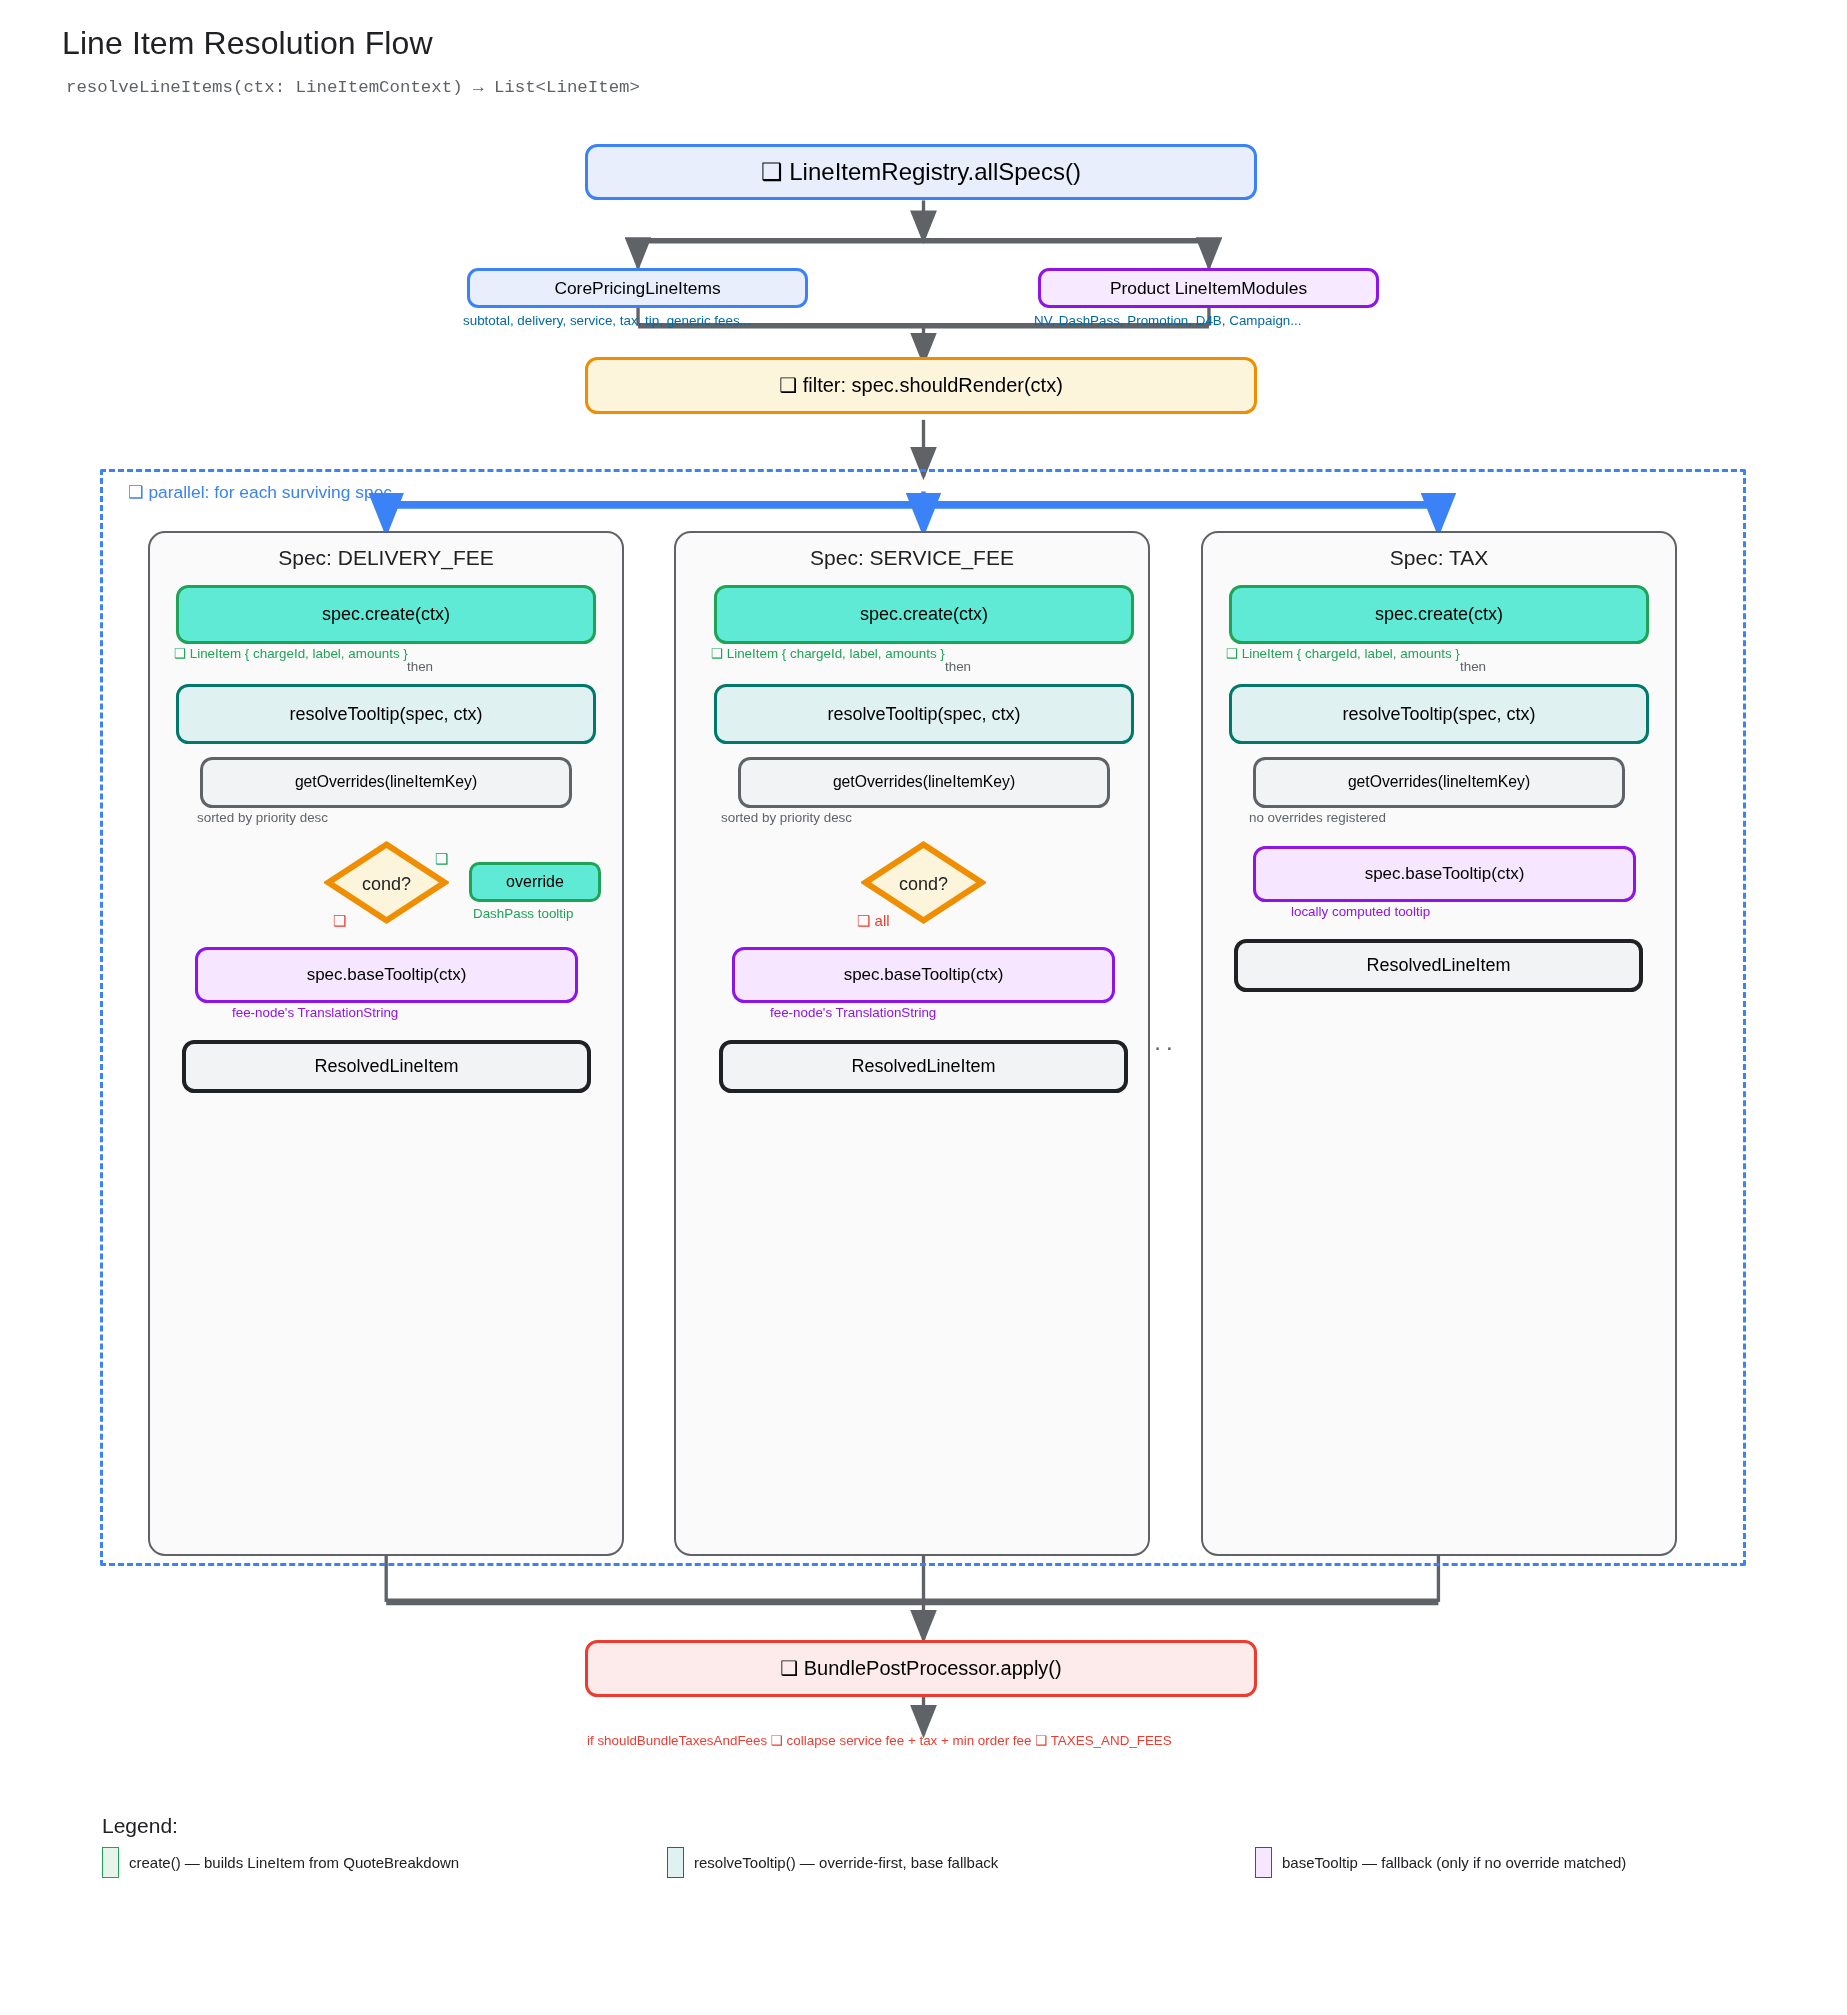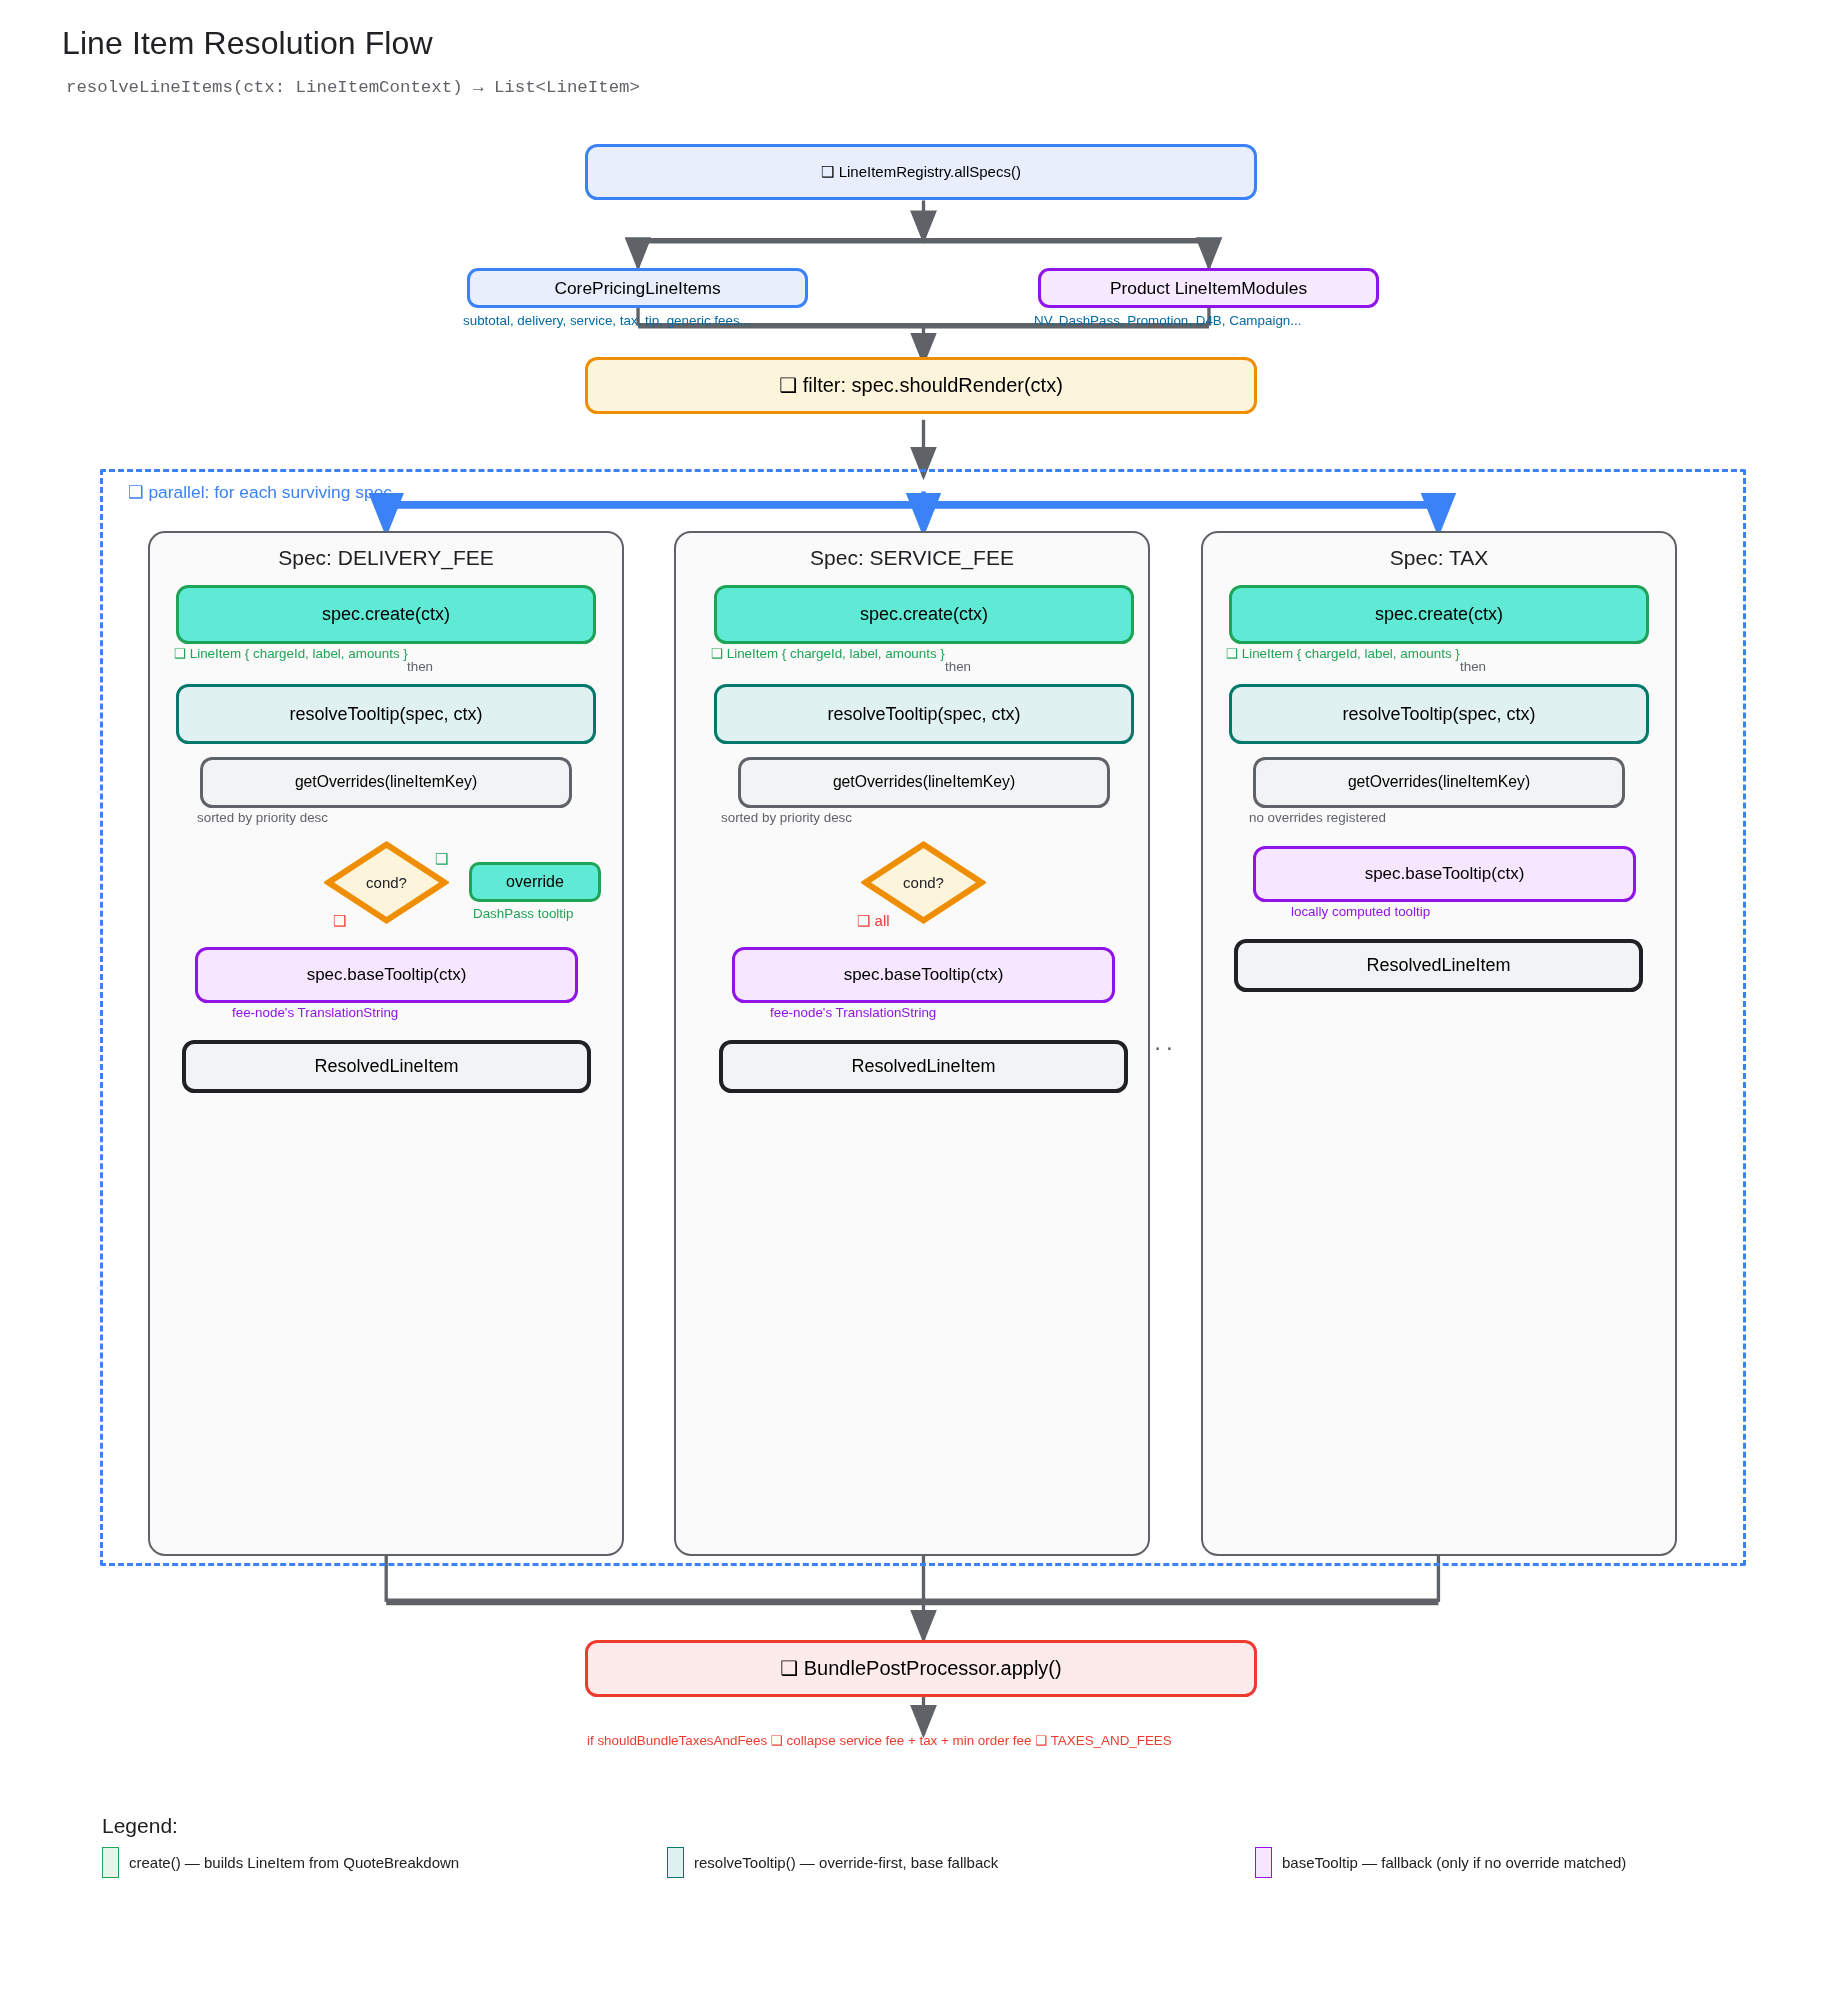"❑ LineItemRegistry.allSpecs()" span { font-size: 15px -> 24px }
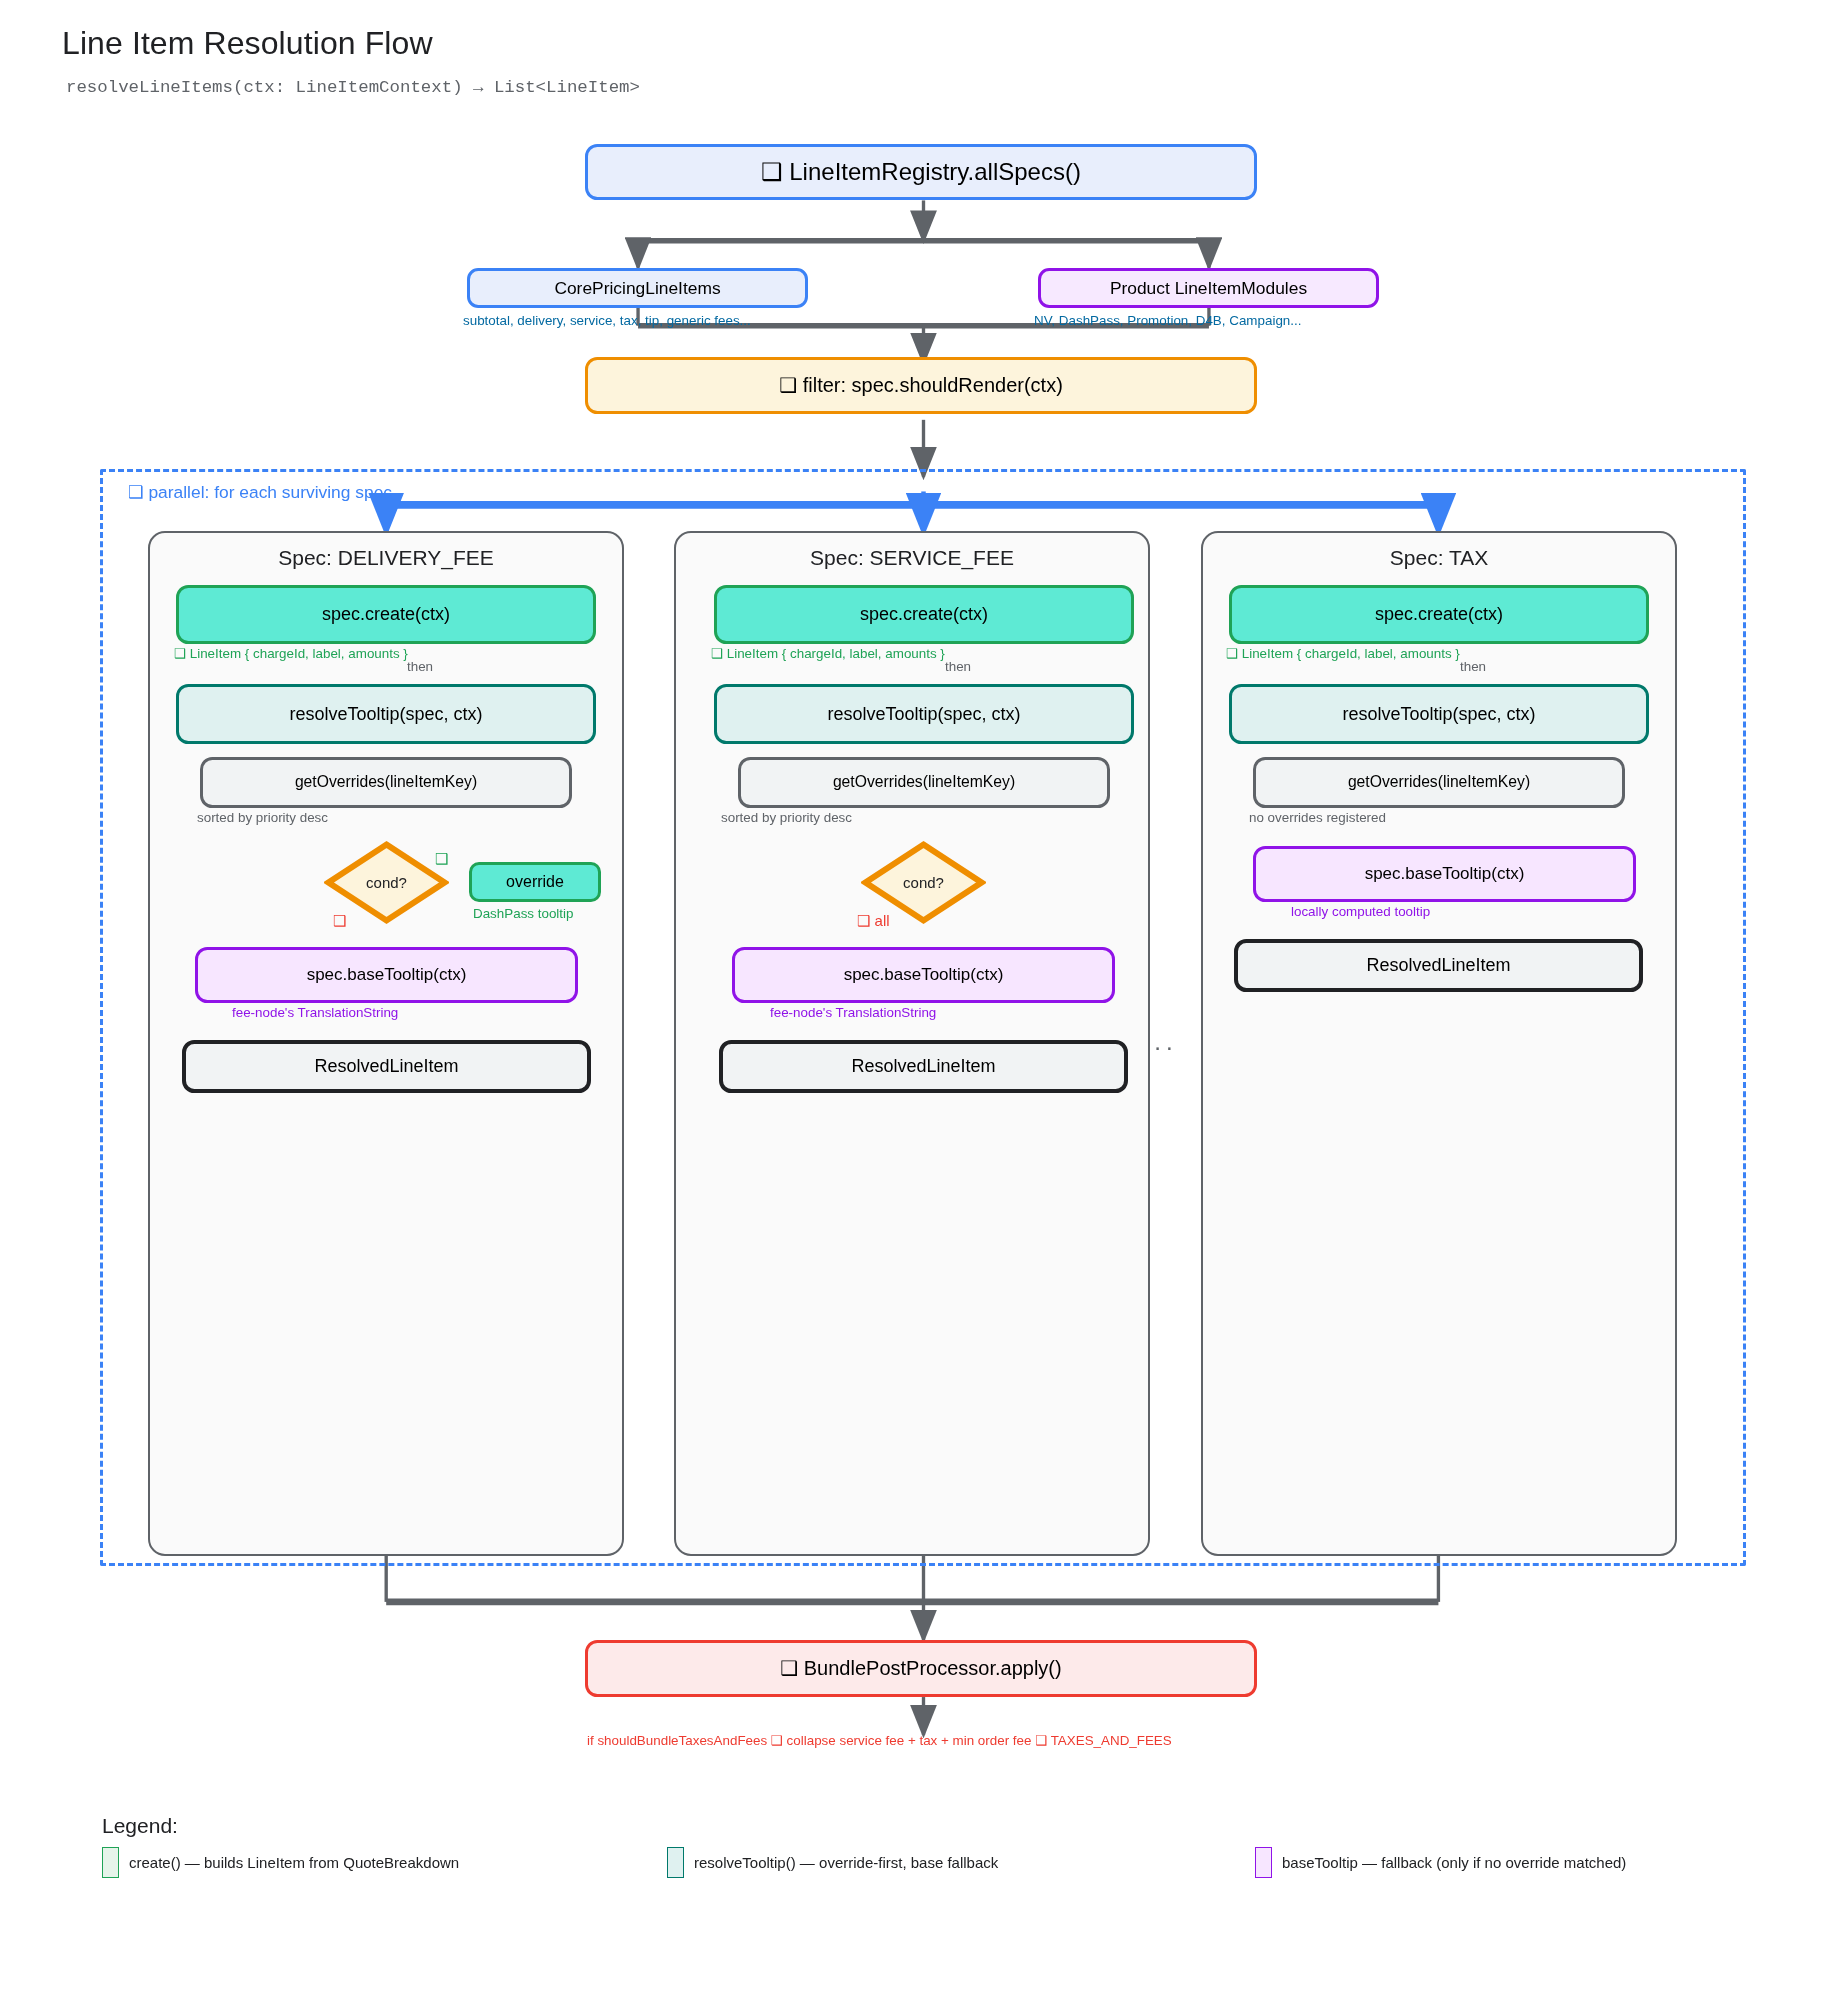"cond?" .diamond .dtext { font-size: 15px -> 18px }
